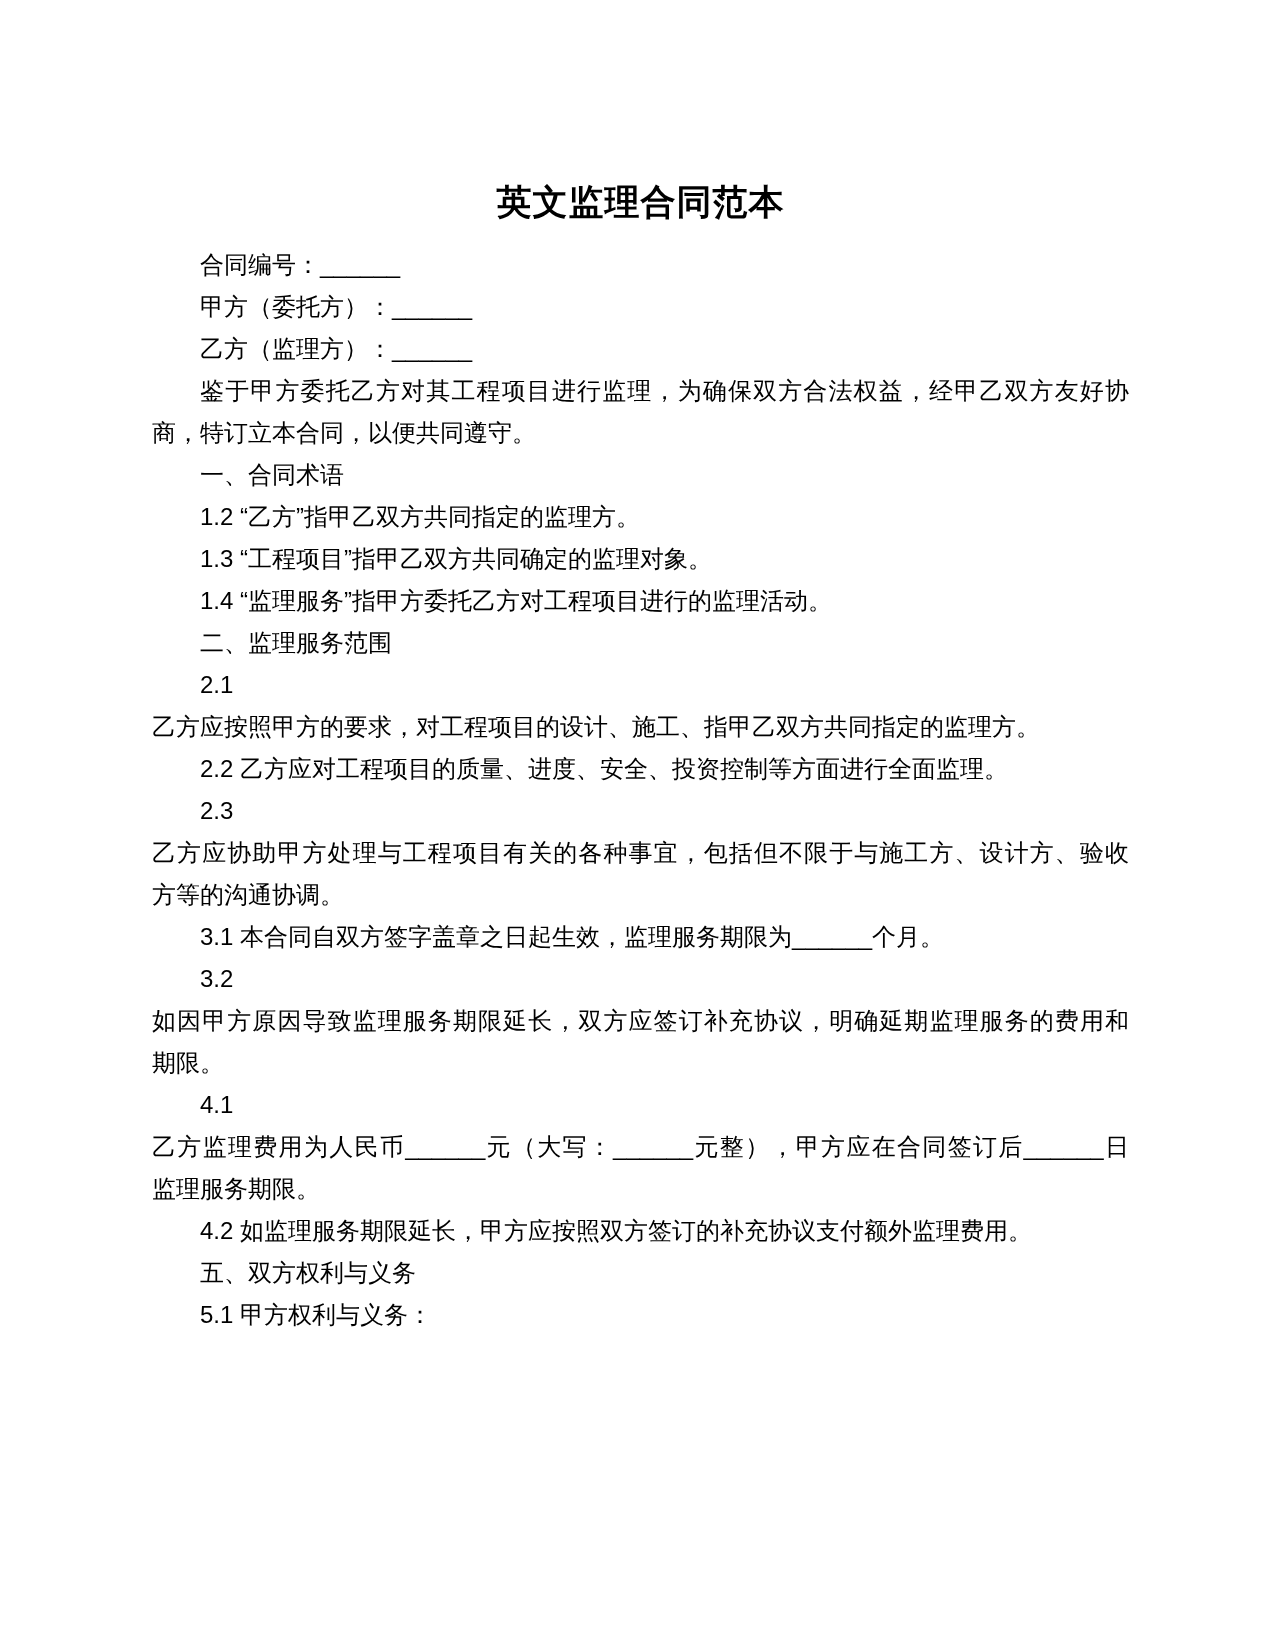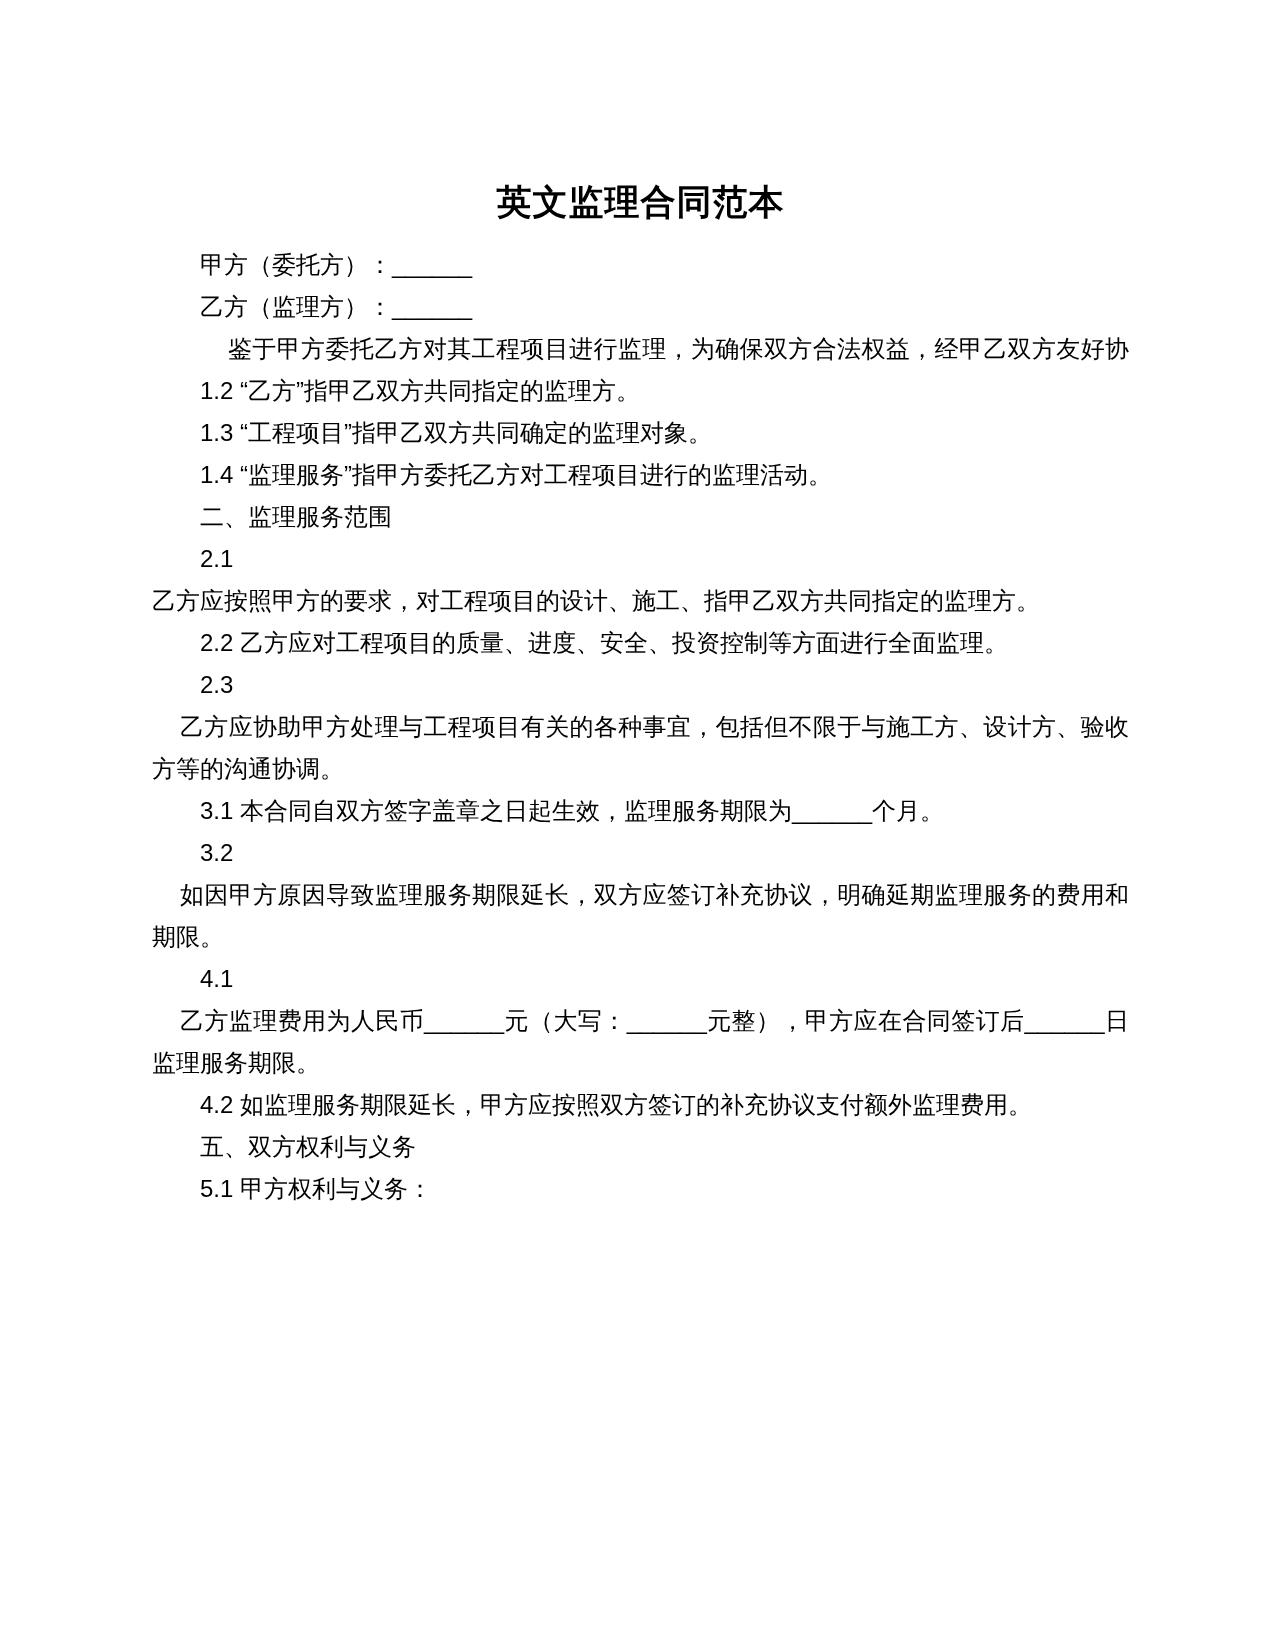"合同编号：______" div.line { html: none -> <div>合同编号：______</div> }
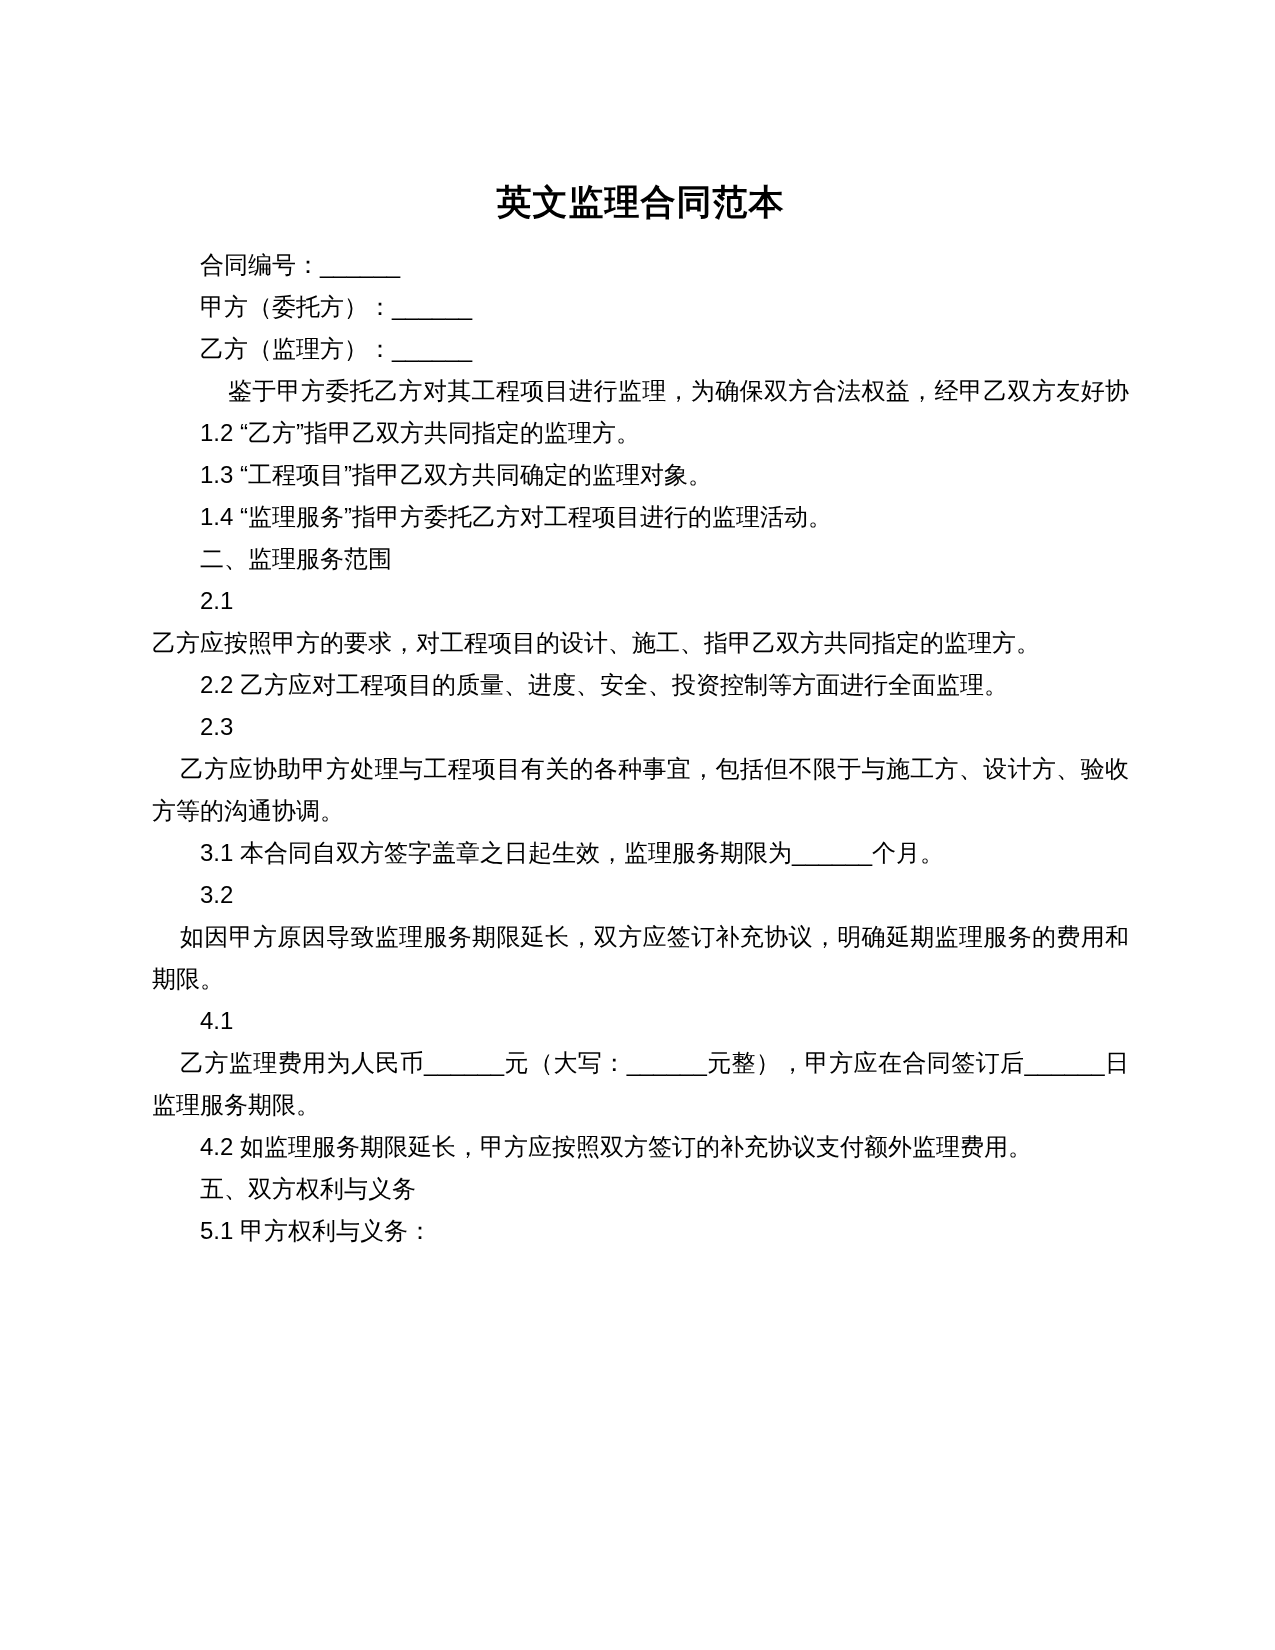"鉴于甲方委托乙方对其工程项目进行监理，为确保双方合法权益，经甲乙双方友好协" .justify { margin-left: 28px -> none }
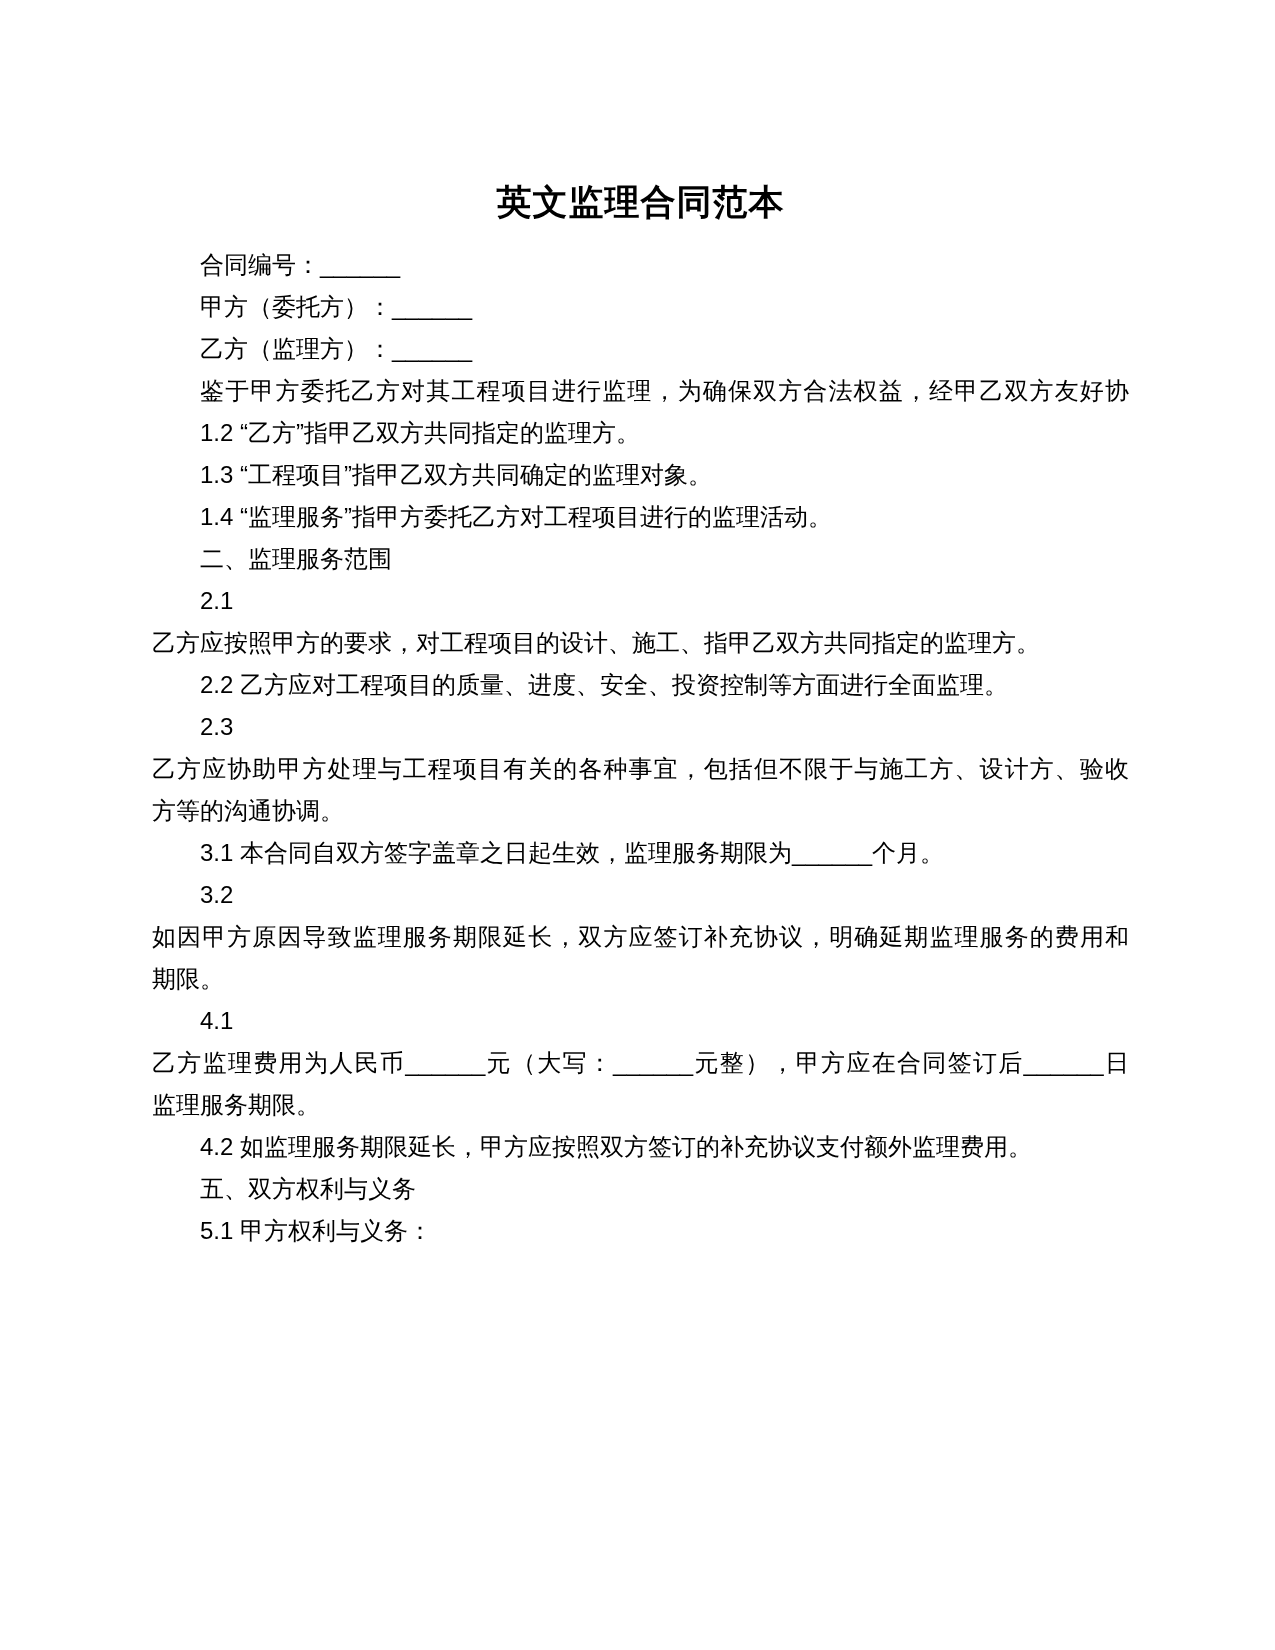"商，特订立本合同，以便共同遵守。" div.line { html: none -> <div>商，特订立本合同，以便共同遵守。</div> }
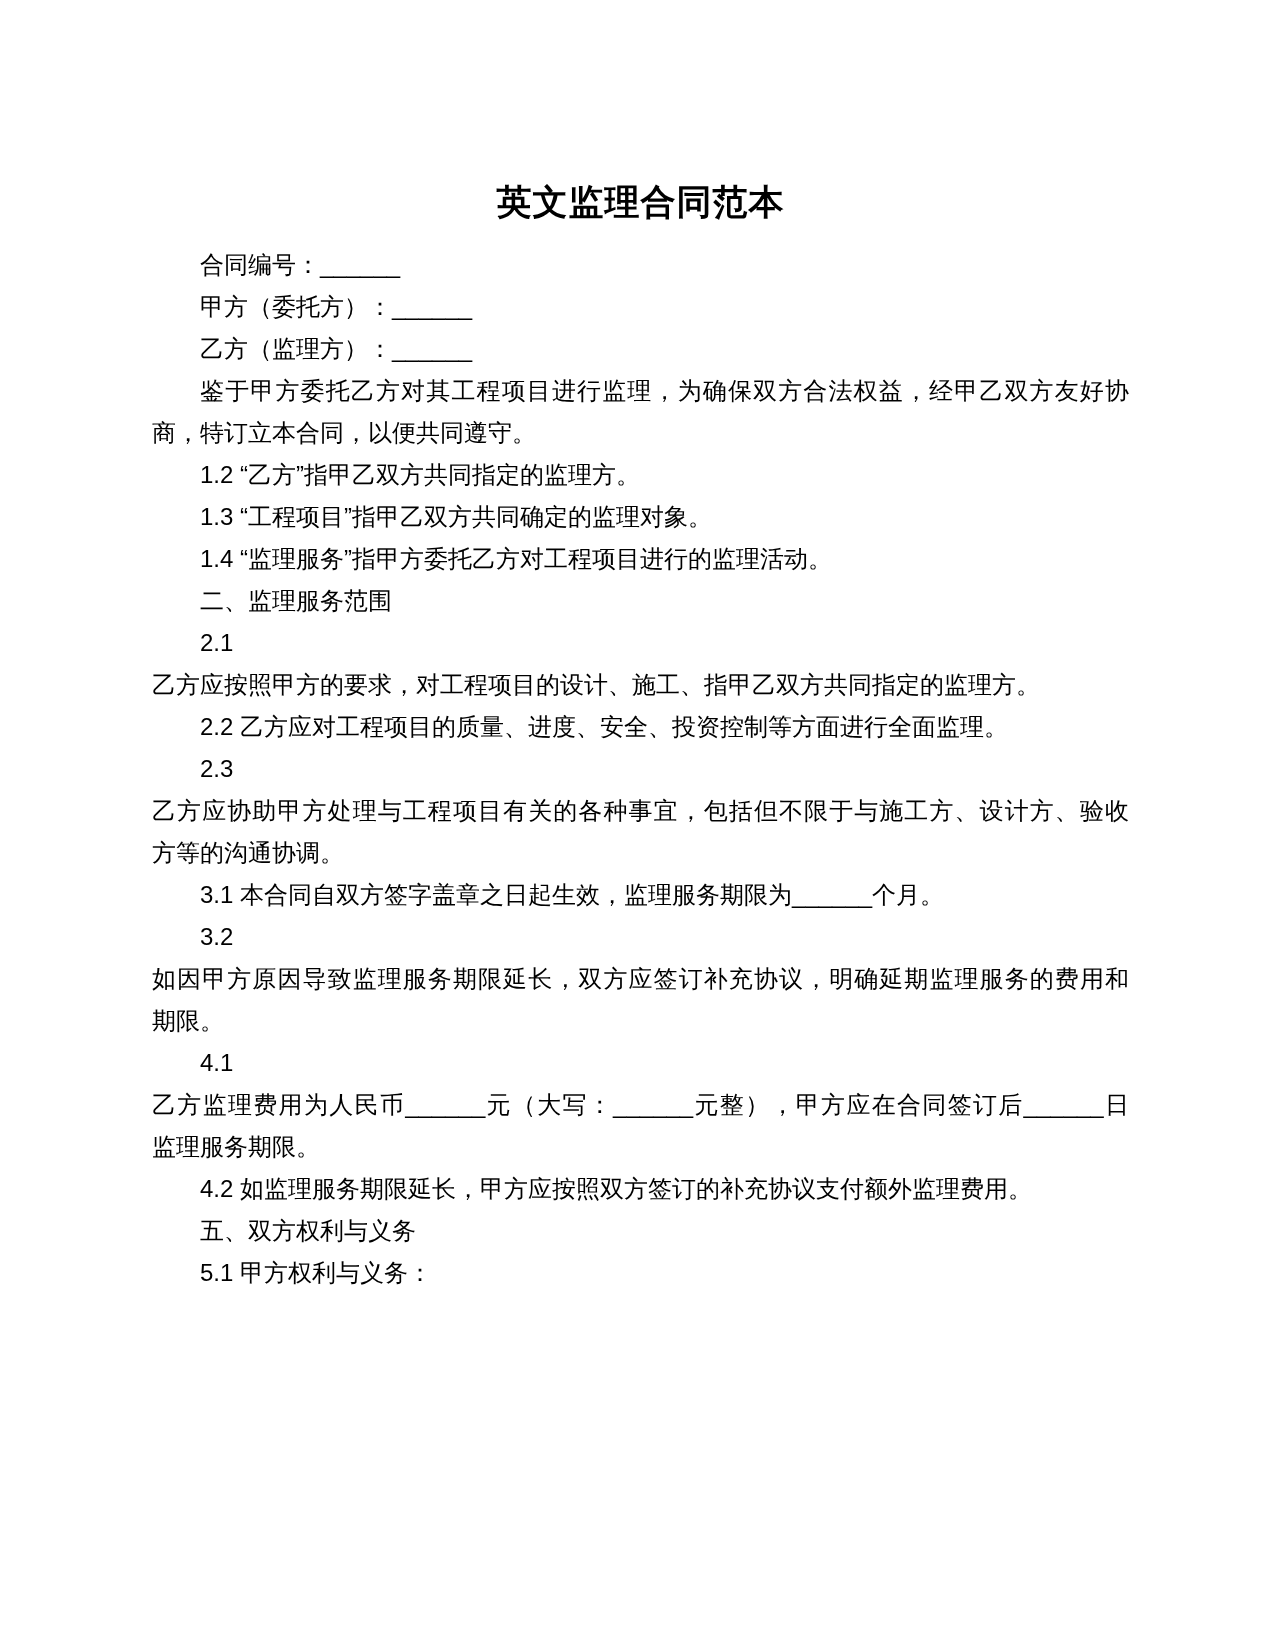"一、合同术语" div.line { html: none -> <div>一、合同术语</div> }
